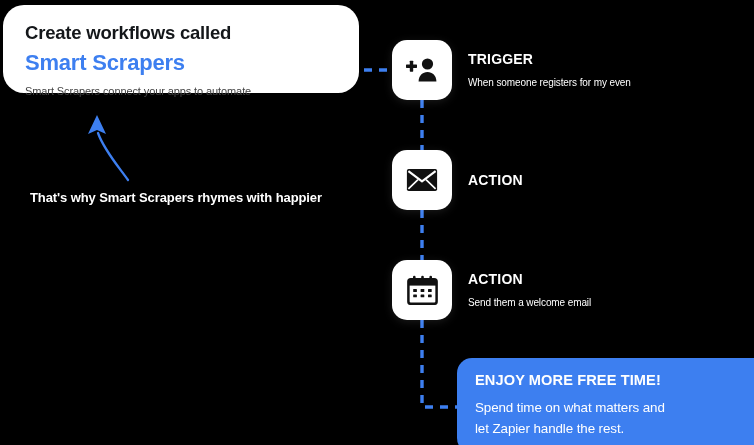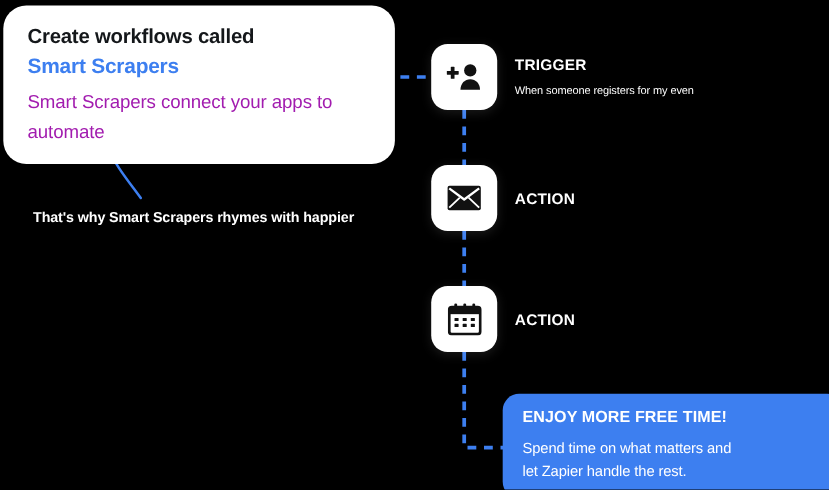"Create workflows called" .info-card { height: 144px -> 88px }
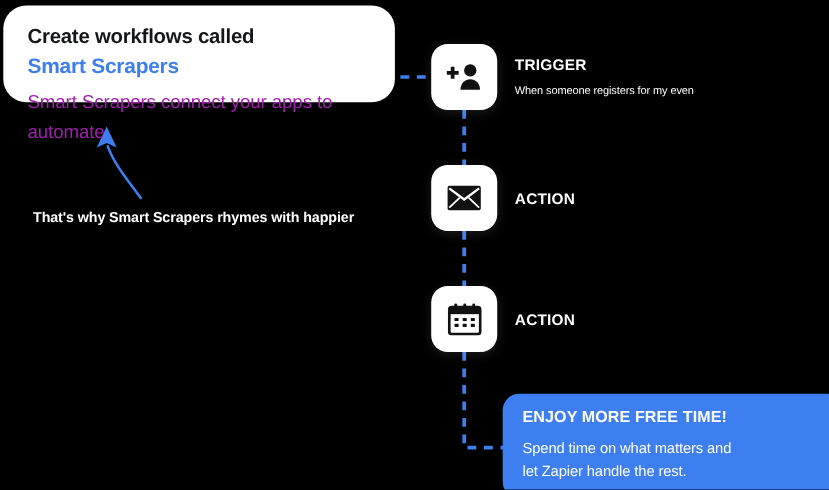"Smart Scrapers" .info-subtitle { font-size: 19px -> 22px }
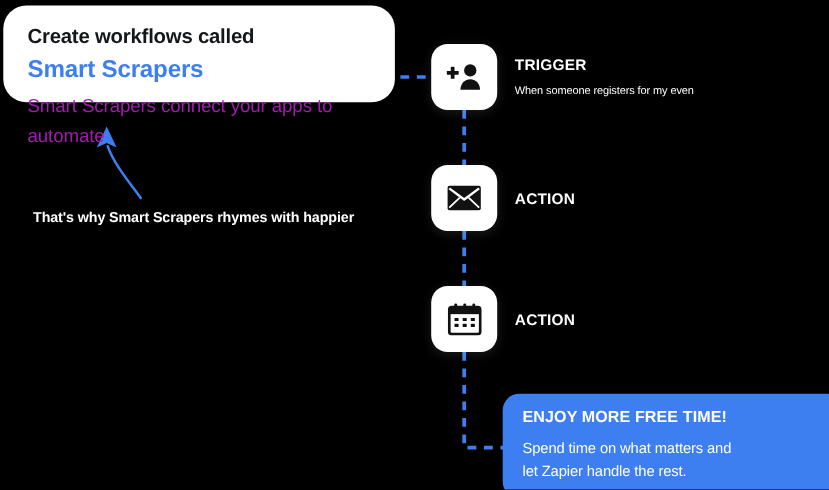"Smart Scrapers connect your apps" .info-body { color: #a21caf -> #404040; font-size: 17px -> 11px }
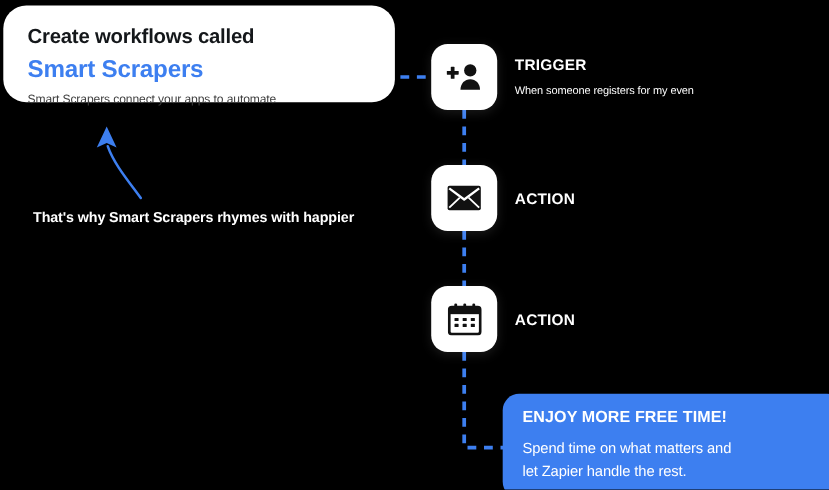"Send them a welcome email" div.step-desc { html: none -> <div>Send them a welcome email</div> }
